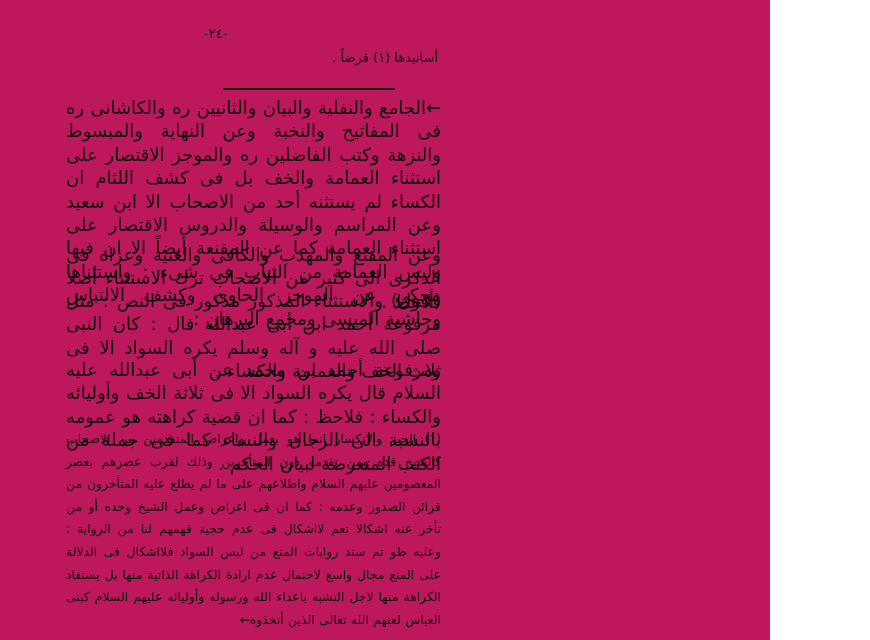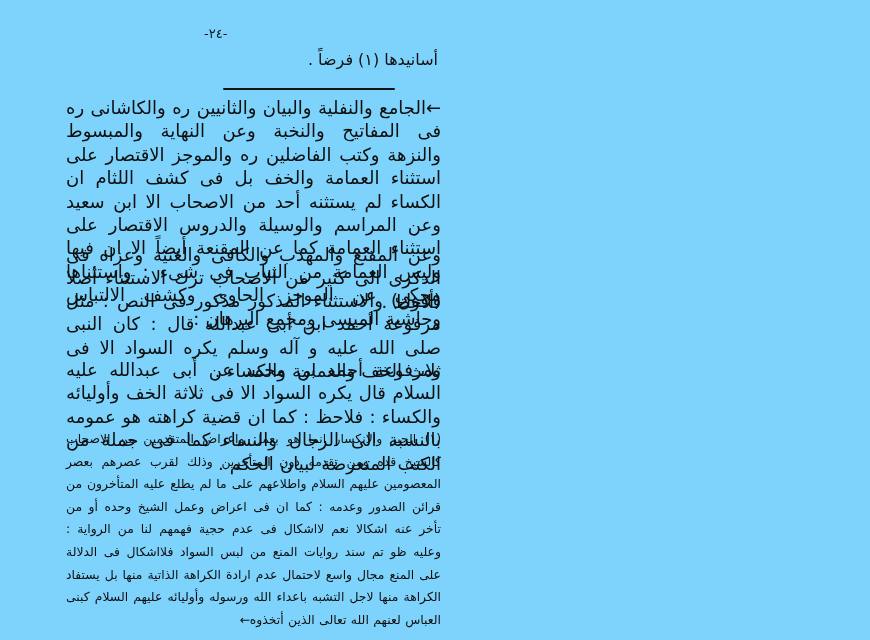"-٢٤-" #scan { background: #7dd3fc -> #be185d; width: 870px -> 770px }
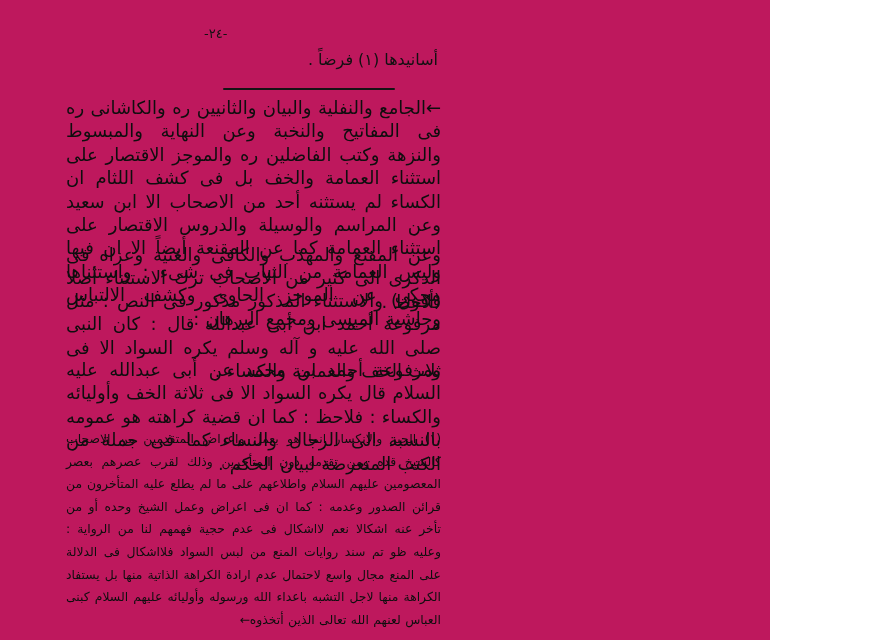"أسانيدها (١) فرضاً ." .headline { font-size: 16px -> 13px }
